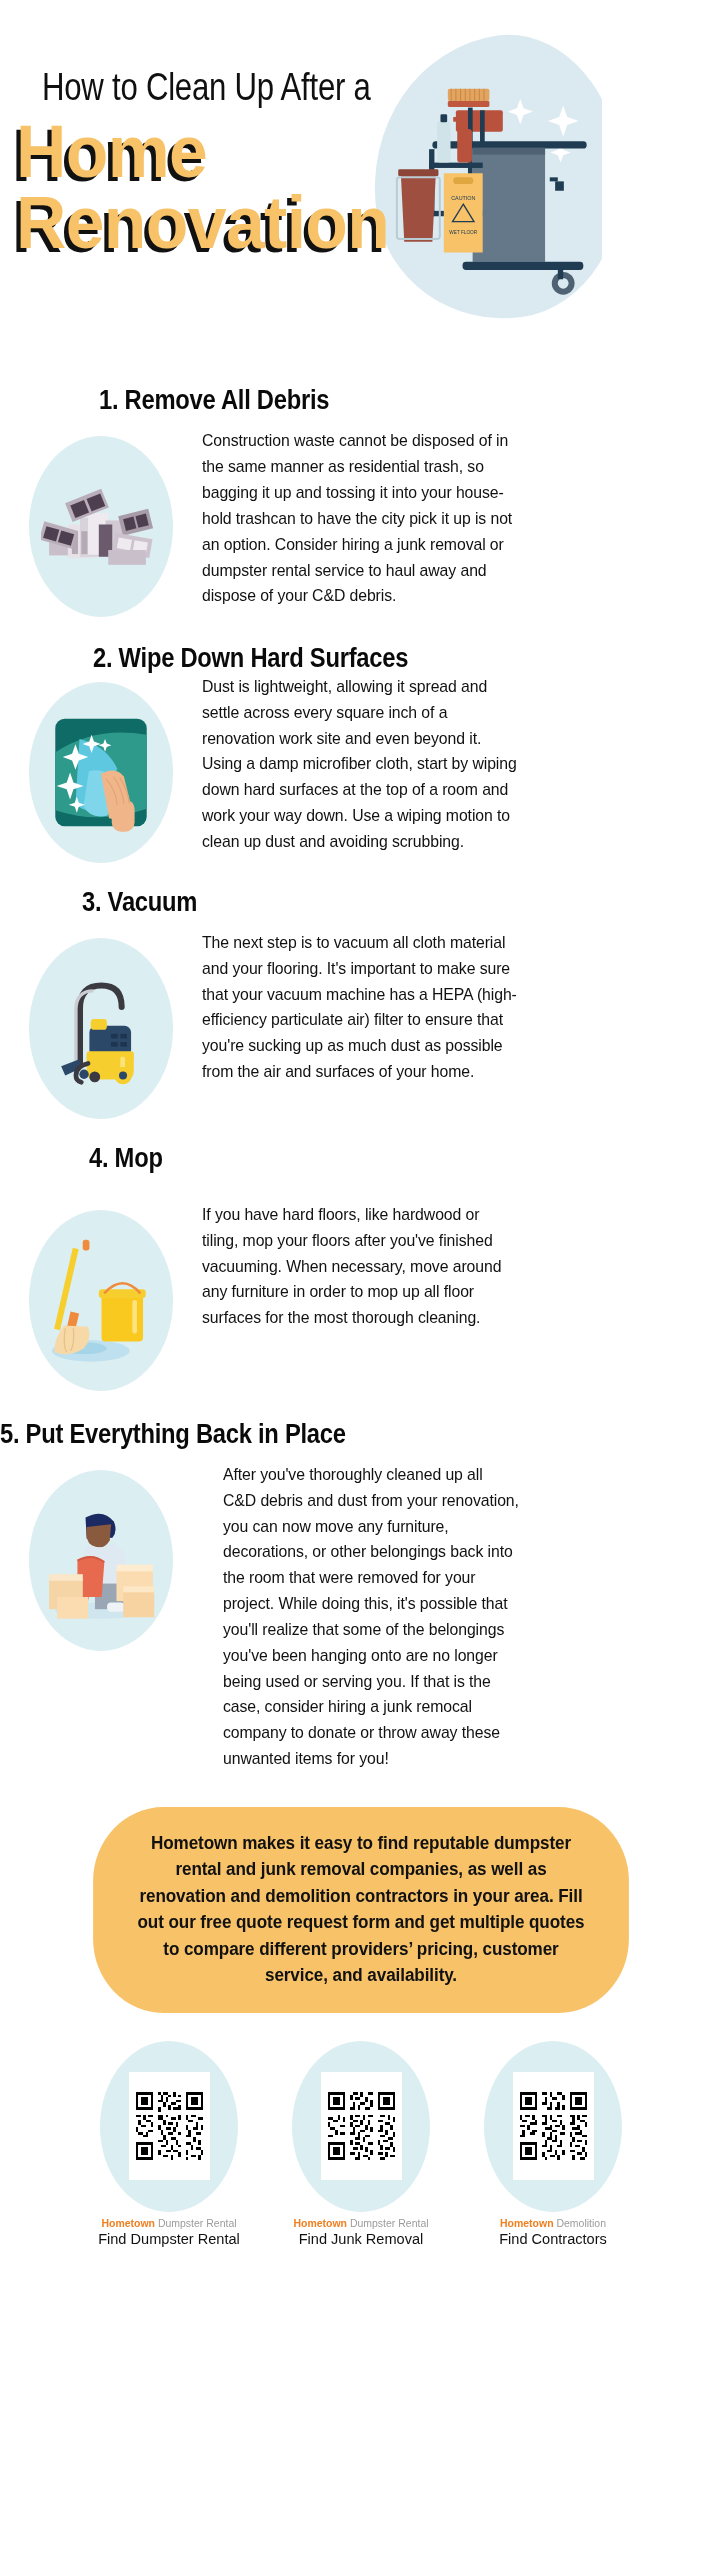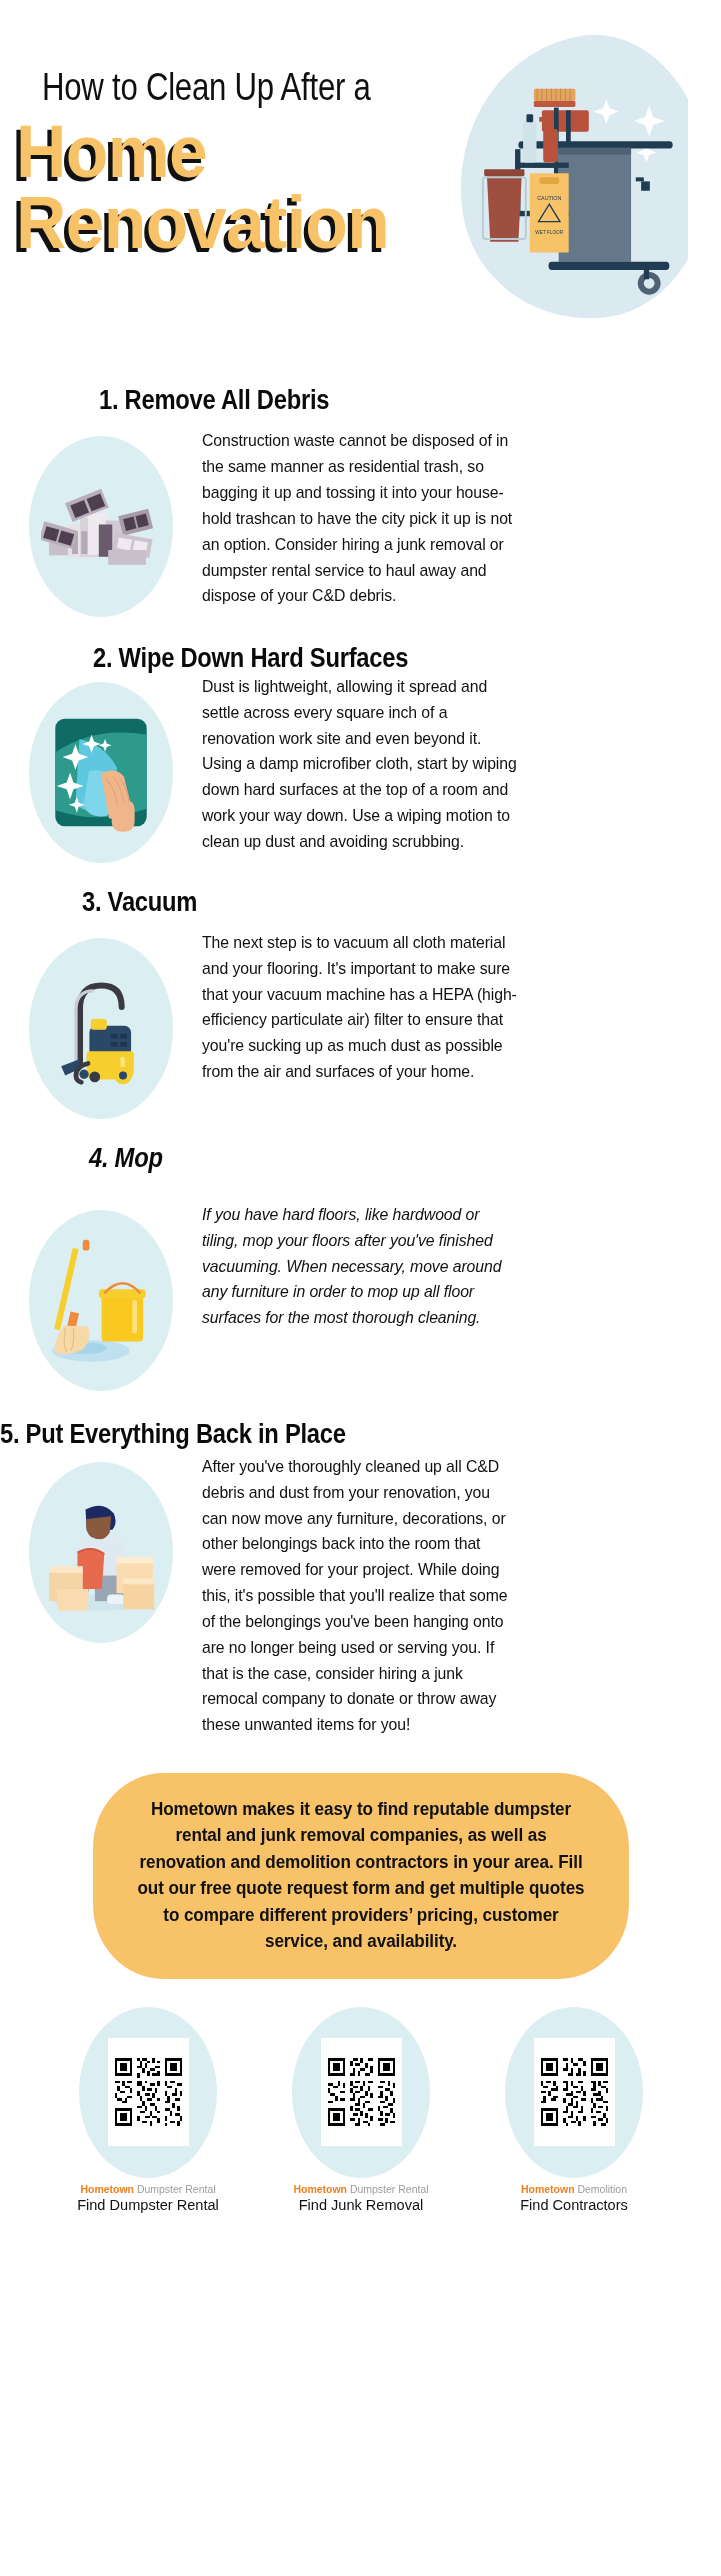"How to Clean Up After" .header { width: 688px -> 602px }
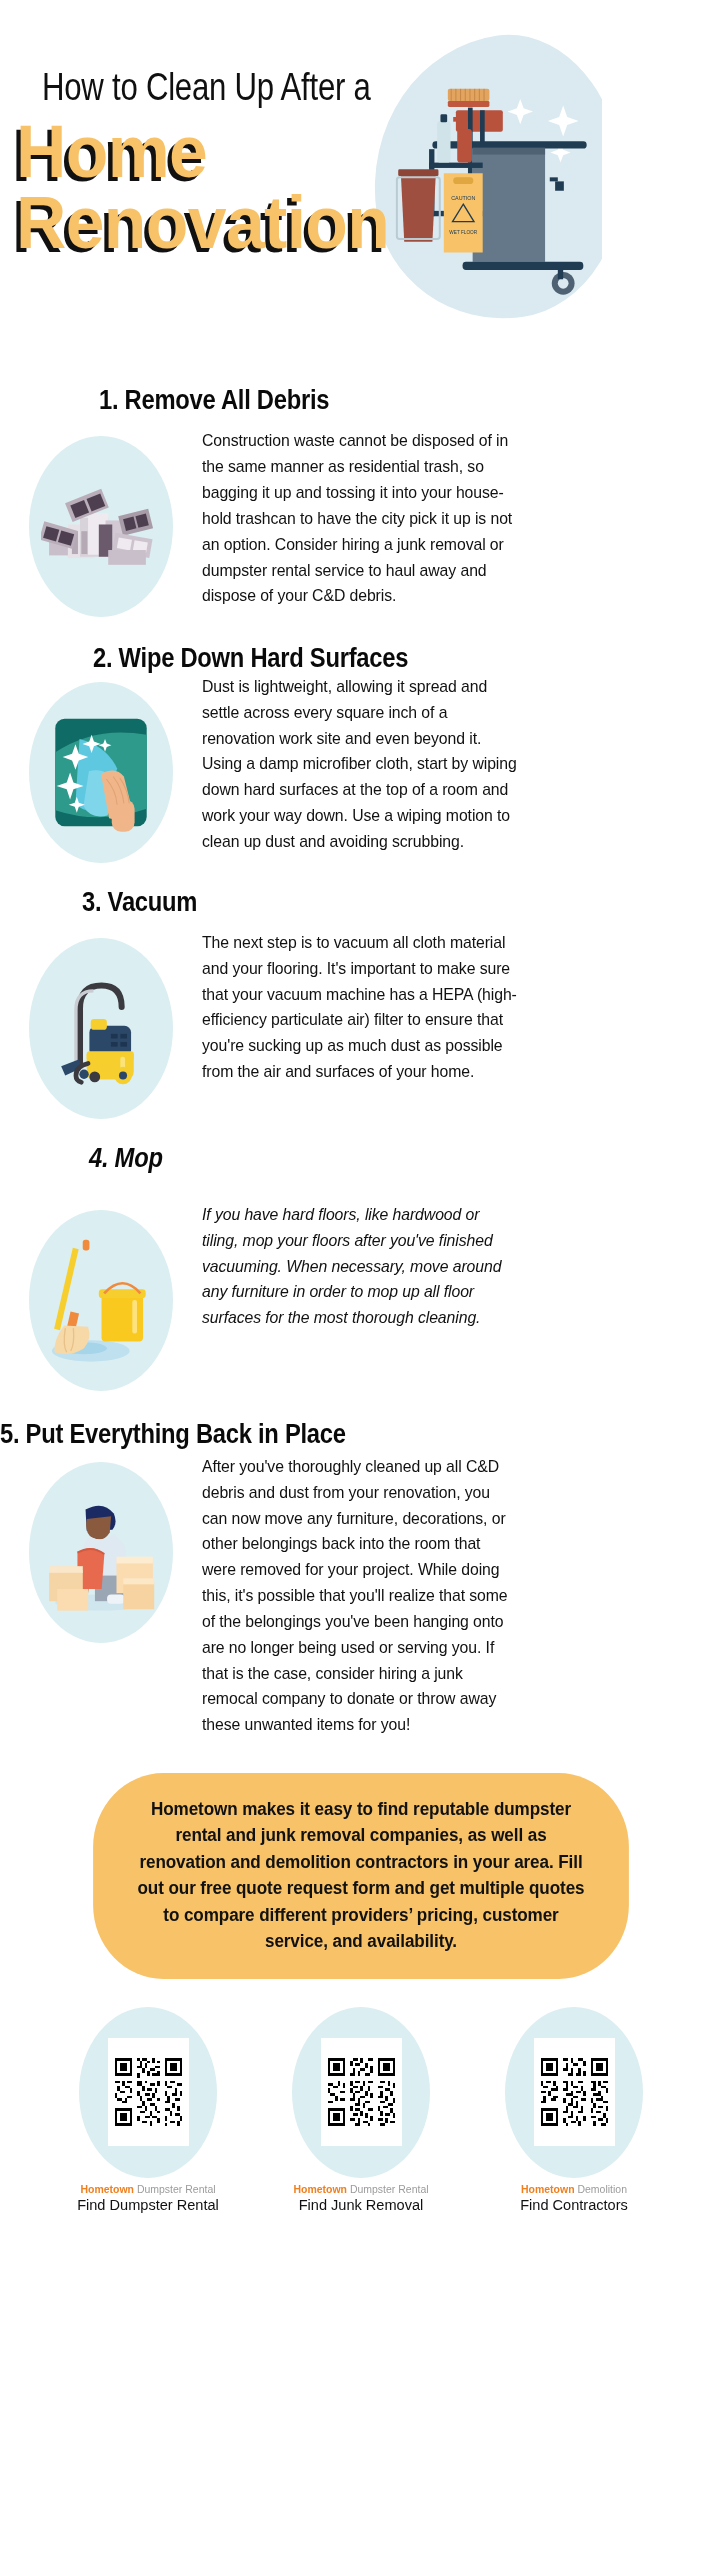"4. Mop" section.step { font-style: italic -> none }
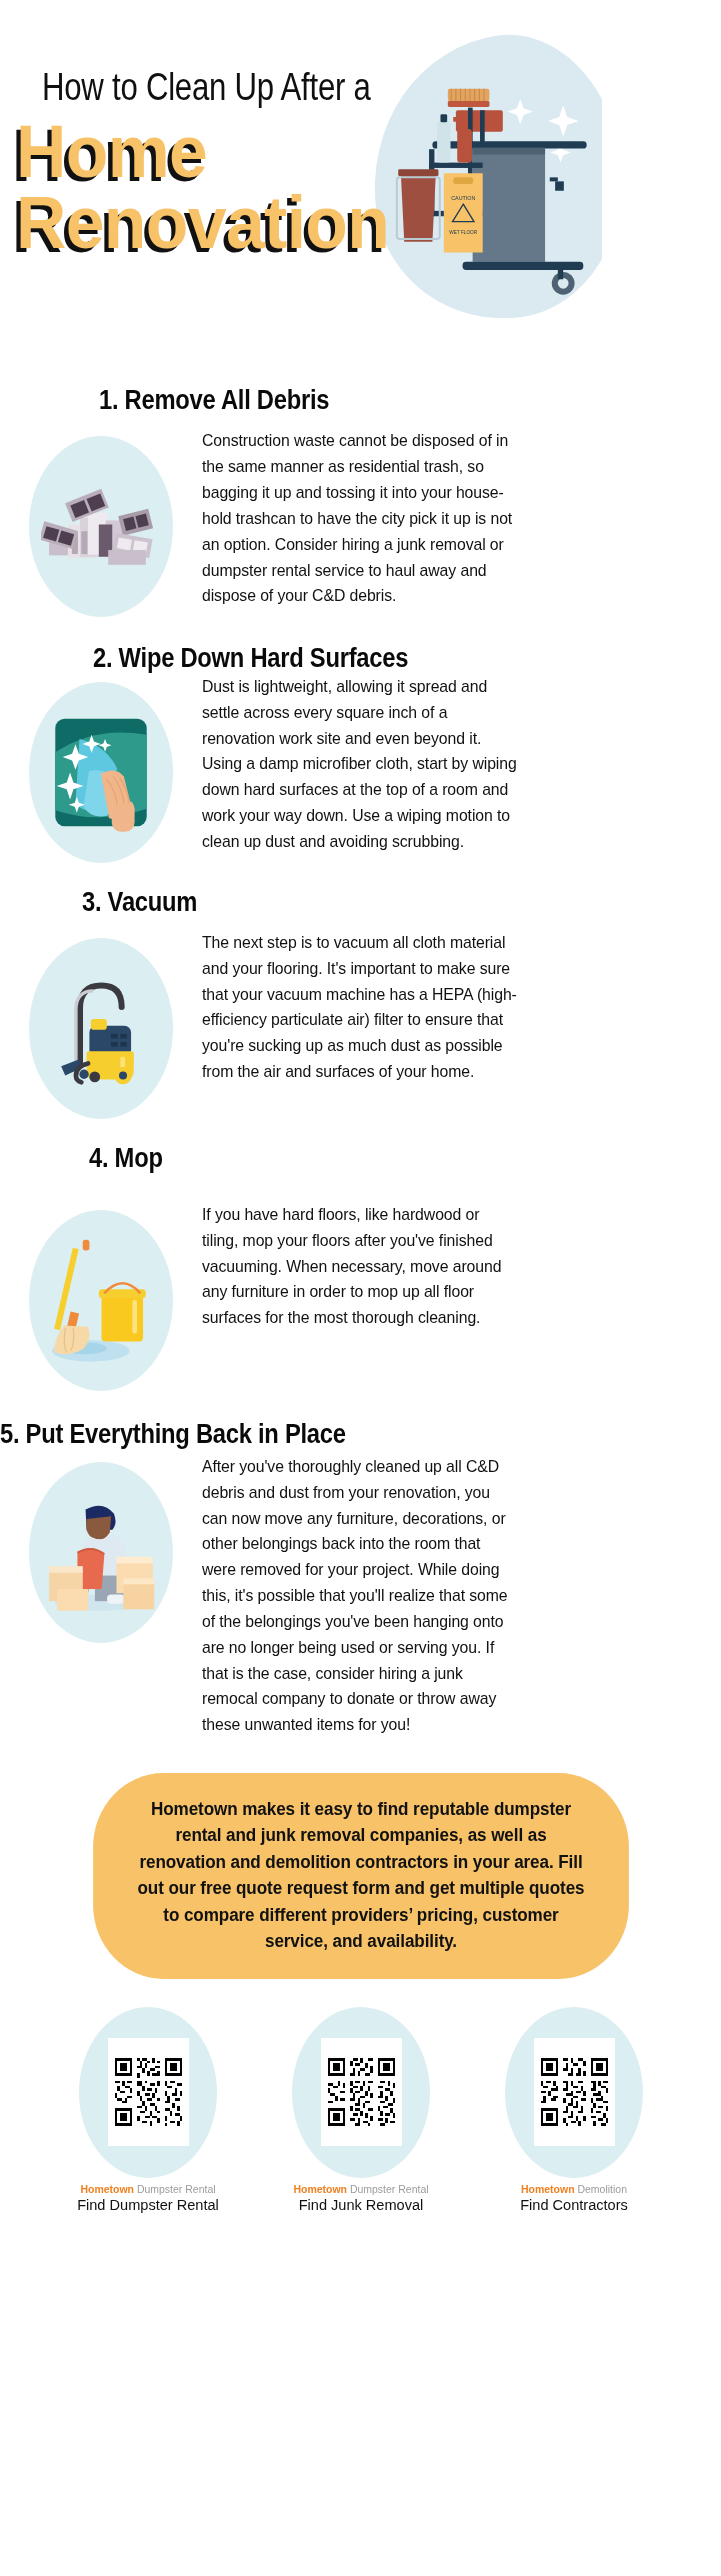"After you've thoroughly cleaned up" div.step-body { gap: none -> 21px; margin-top: 4px -> 12px }
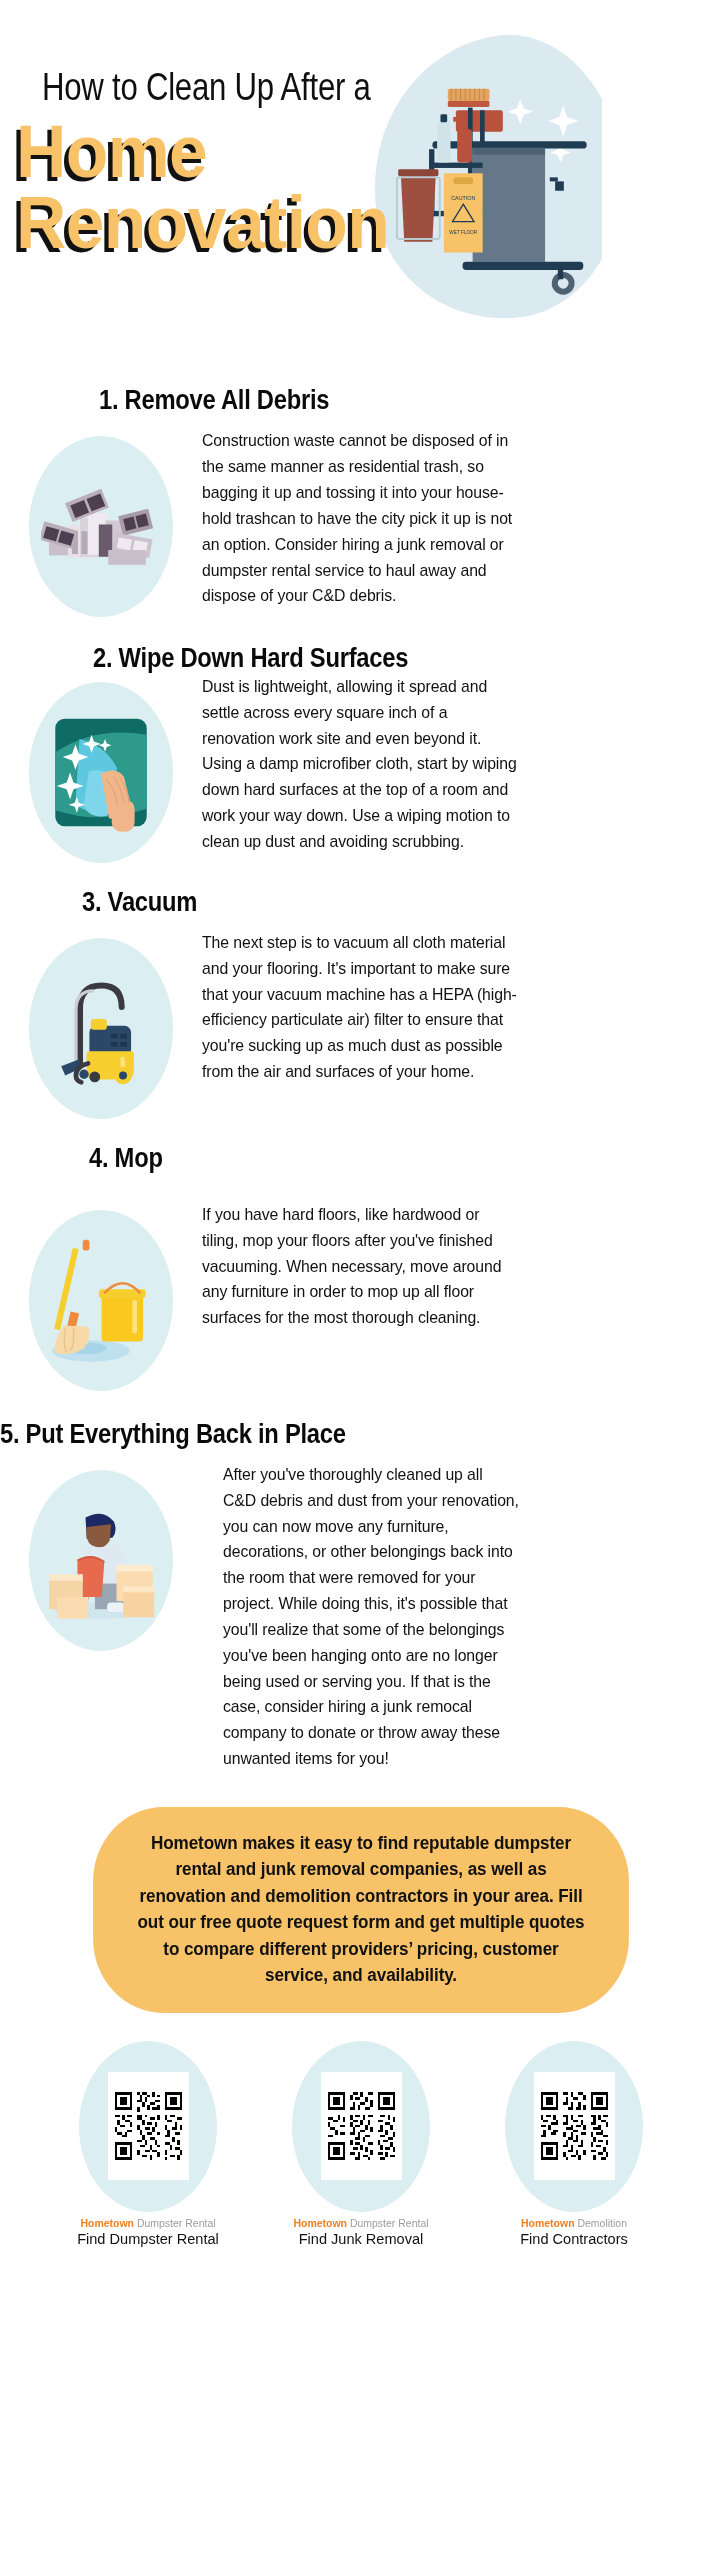"Hometown Dumpster Rental" .footer { gap: 55px -> 34px }
